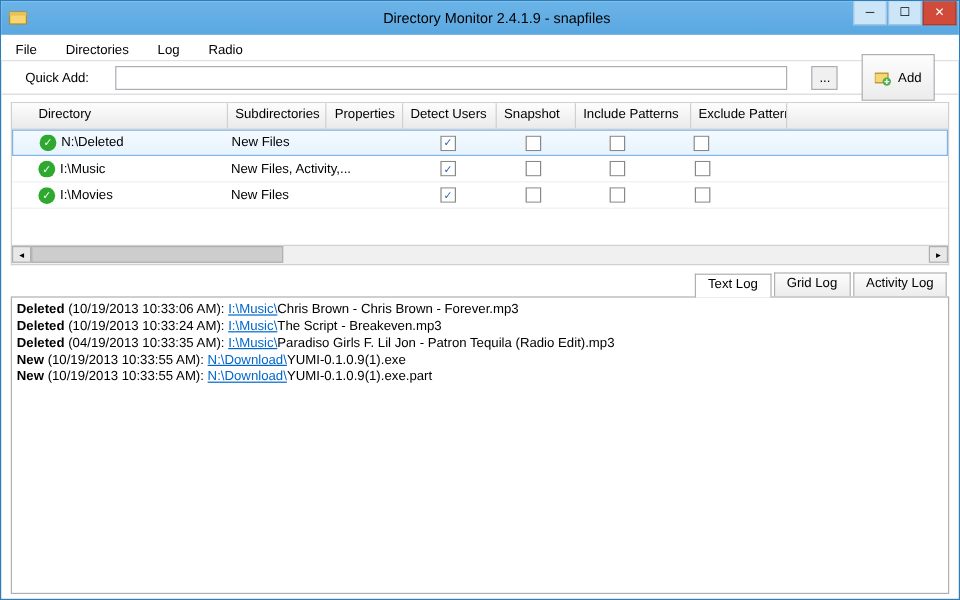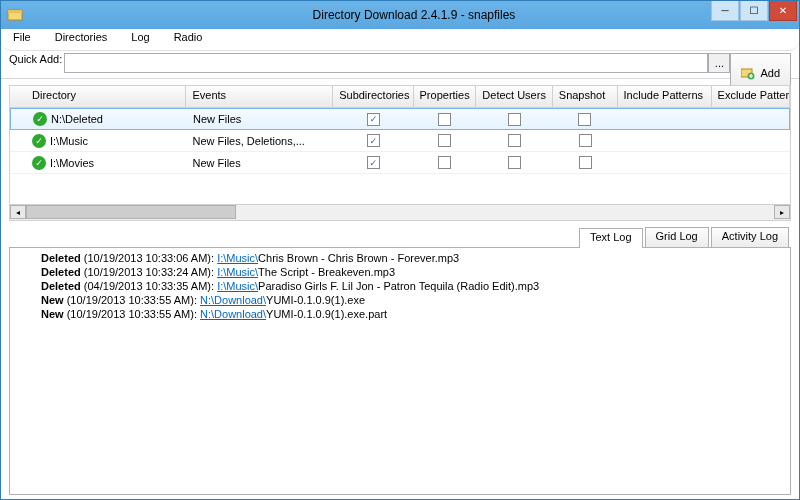"Directory Download 2.4.1.9 - snapfiles" span.title { text: Download -> Monitor }
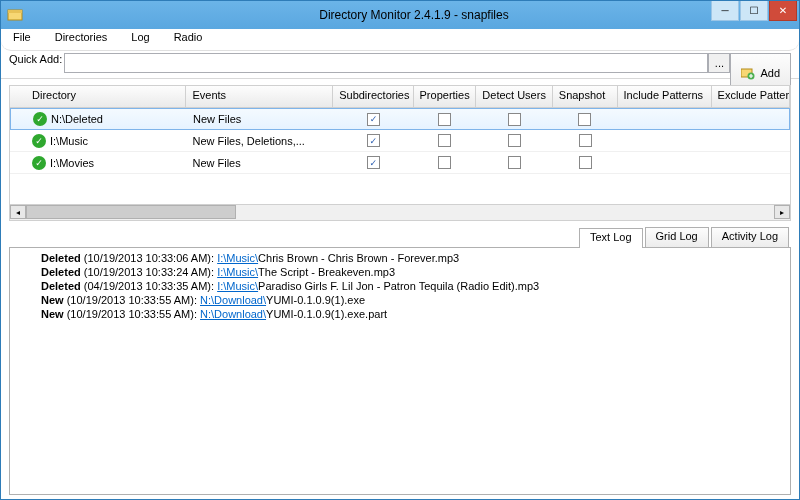"File" .menubar { align-items: flex-start -> flex-end; border-radius: 10px -> none }
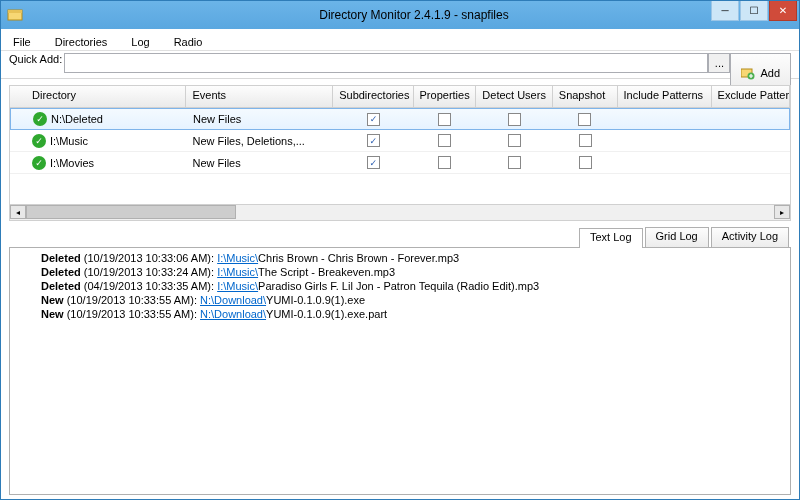"Quick Add:" .quickadd { align-items: flex-start -> center; gap: 0 -> 20px; padding: 2px 8px -> 2px 20px }
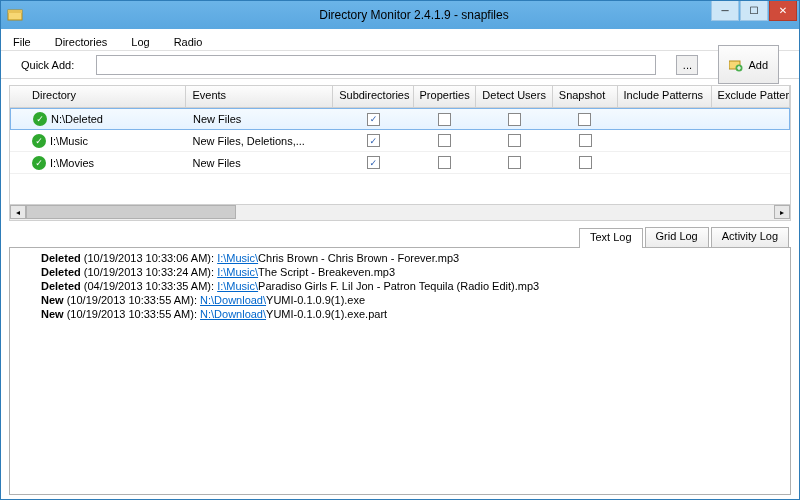"Events" div.gh { html: <div>Events</div> -> none }
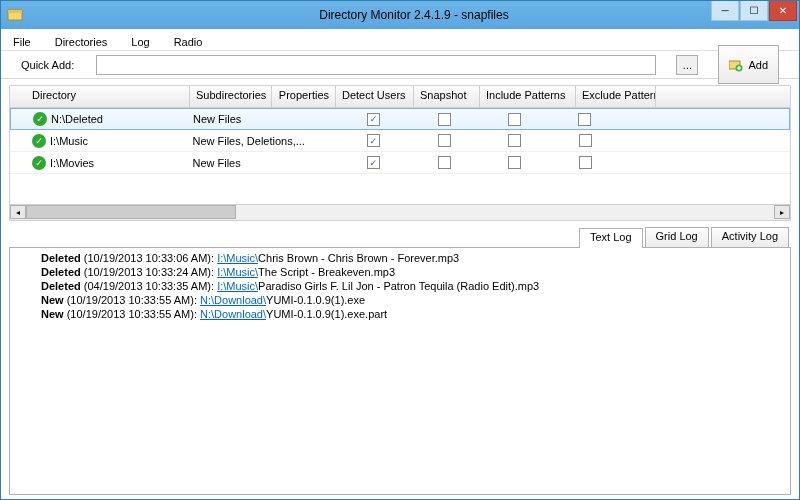"New Files, Deletions,..." div.cell { text: Deletions -> Activity }
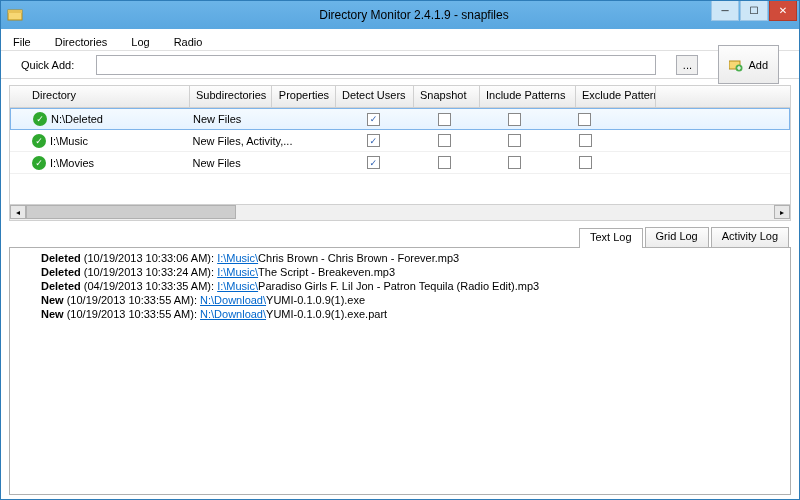"Deleted (10/19/2013 10:33:06 AM):" .logline { margin-left: 27px -> none }
